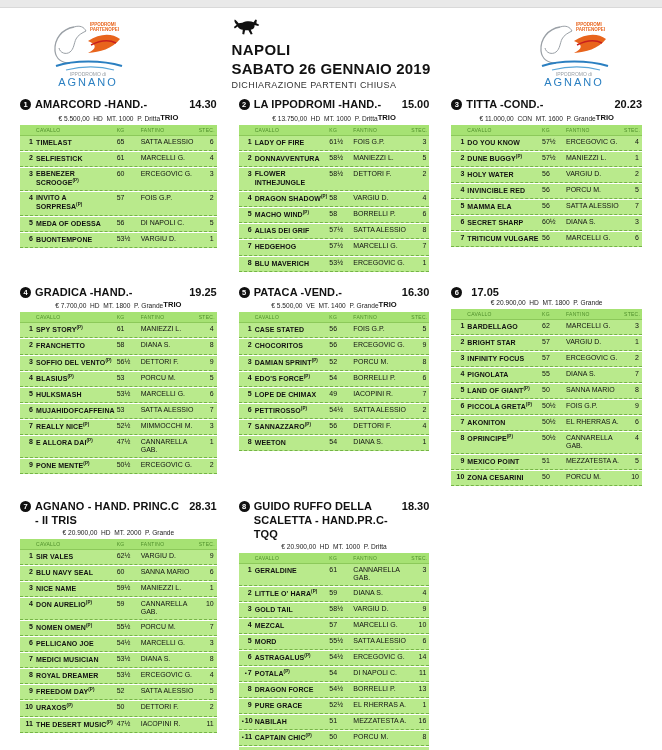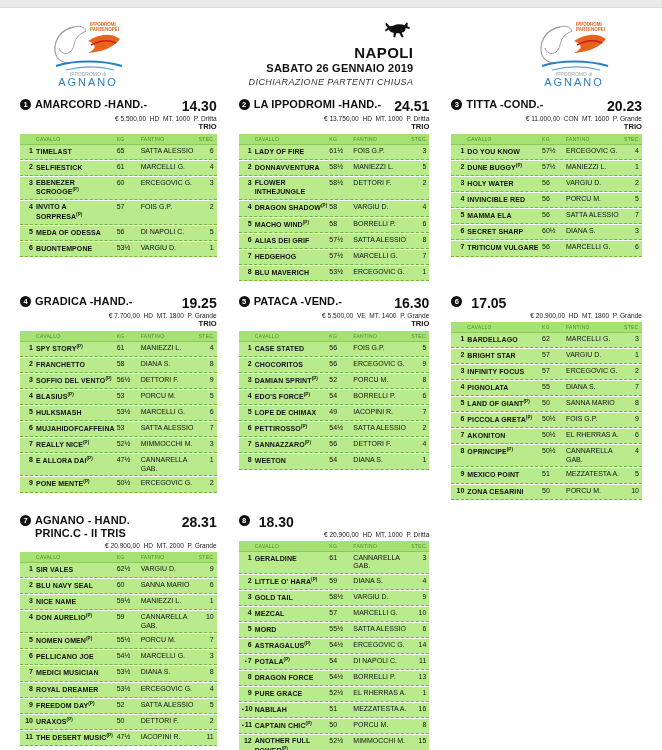"NAPOLI" .title-block { text-align: right -> left }
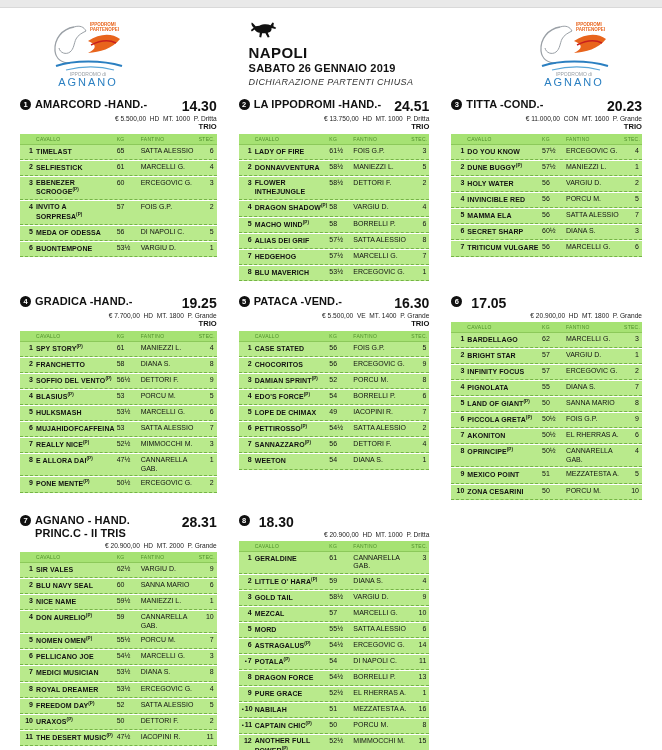"SABATO 26 GENNAIO 2019" .event-date { font-size: 11px -> 15px }
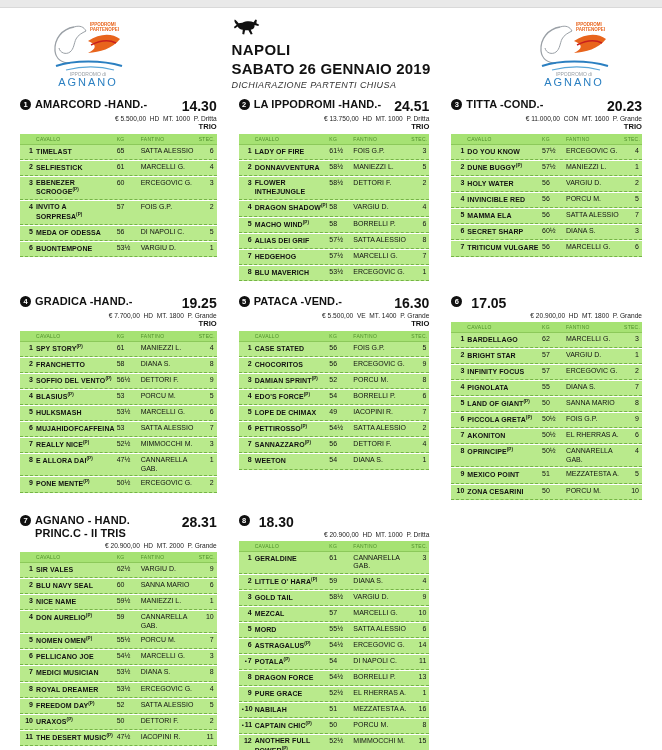"DICHIARAZIONE PARTENTI CHIUSA" .event-note { font-style: italic -> none }
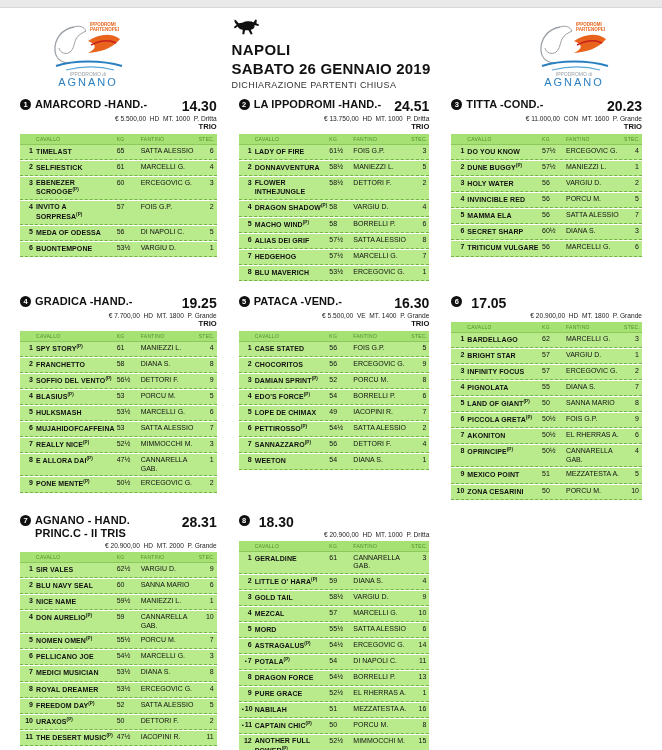"14.30" .race-time { font-size: 14px -> 11px }
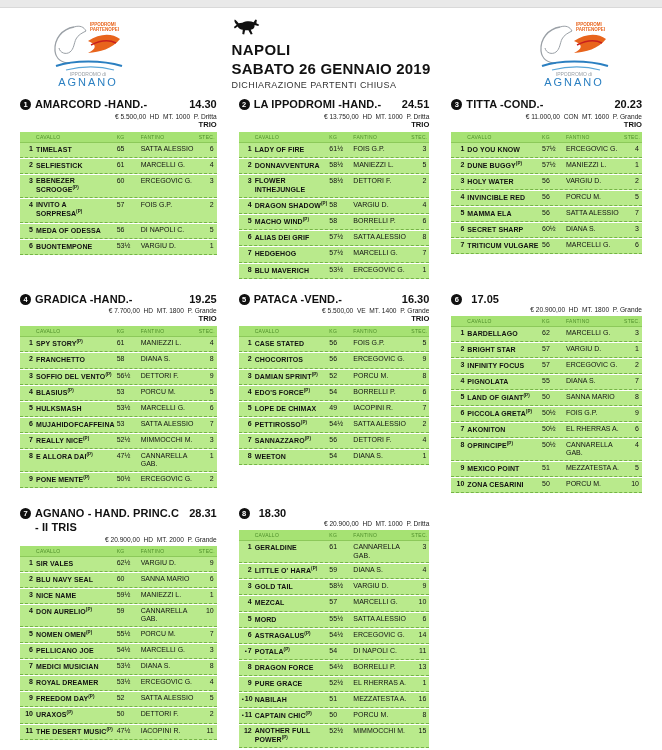"24.51" span.race-time { text: 24.51 -> 15.00 }
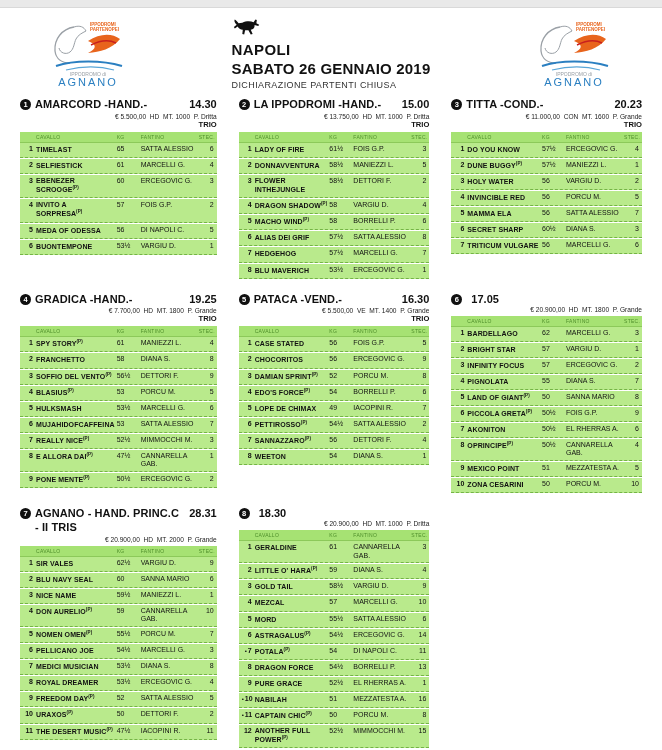"TRIO" .race-sub { flex-direction: column -> none; justify-content: space-between -> center }
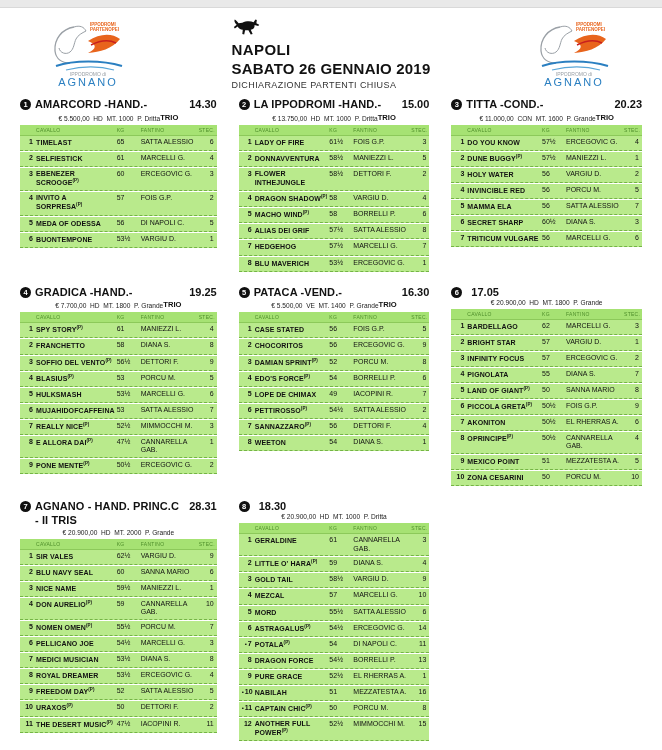"GUIDO RUFFO DELLA SCALETTA -" span.race-title { html: none -> <span>GUIDO RUFFO DELLA SCALETTA - HAND.PR.C- TQQ</span> }
